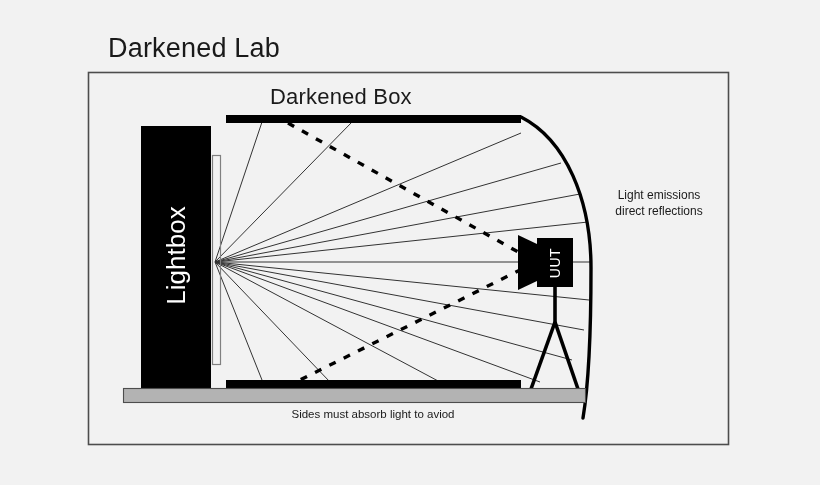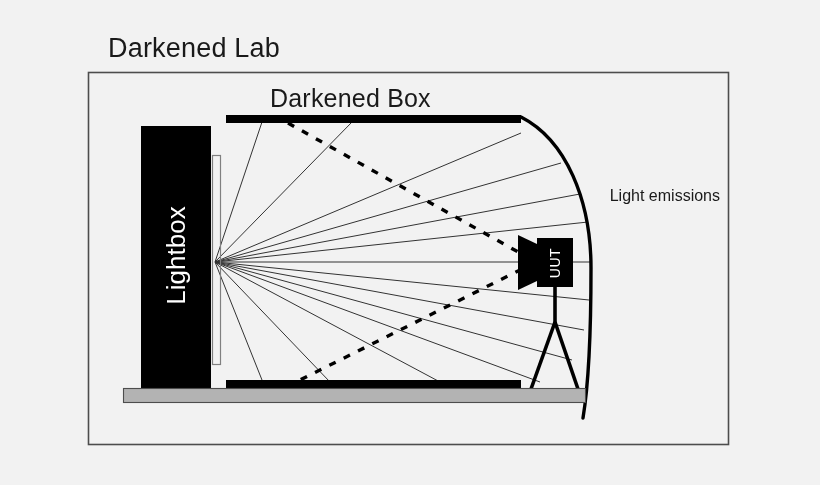"Darkened Box" .box-title { font-size: 25px -> 22px }
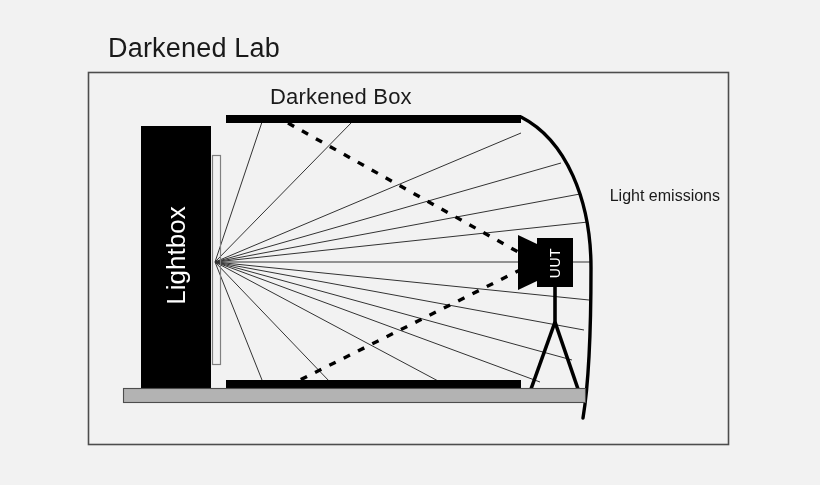"Light emissions" .note-right { font-size: 16px -> 12px; text-align: right -> center }
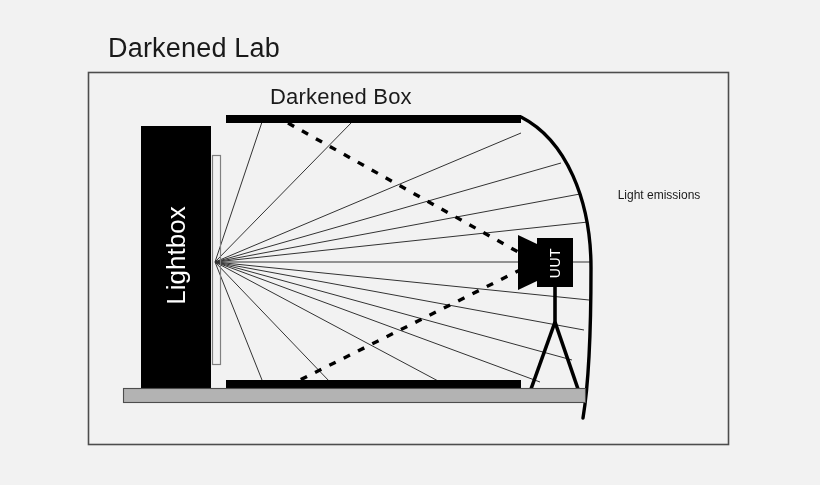"direct reflections" span.note-line { html: none -> <span>direct reflections</span> }
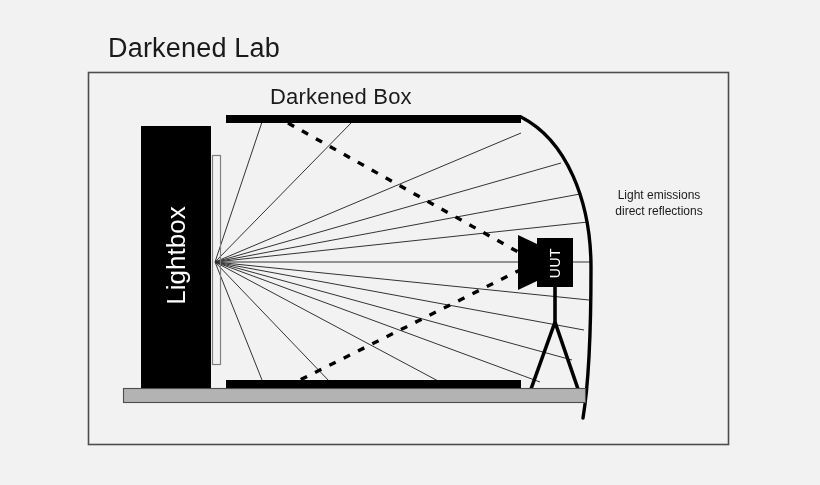"Sides must absorb light to" span.note-line { html: none -> <span>Sides must absorb light to aviod</span> }
